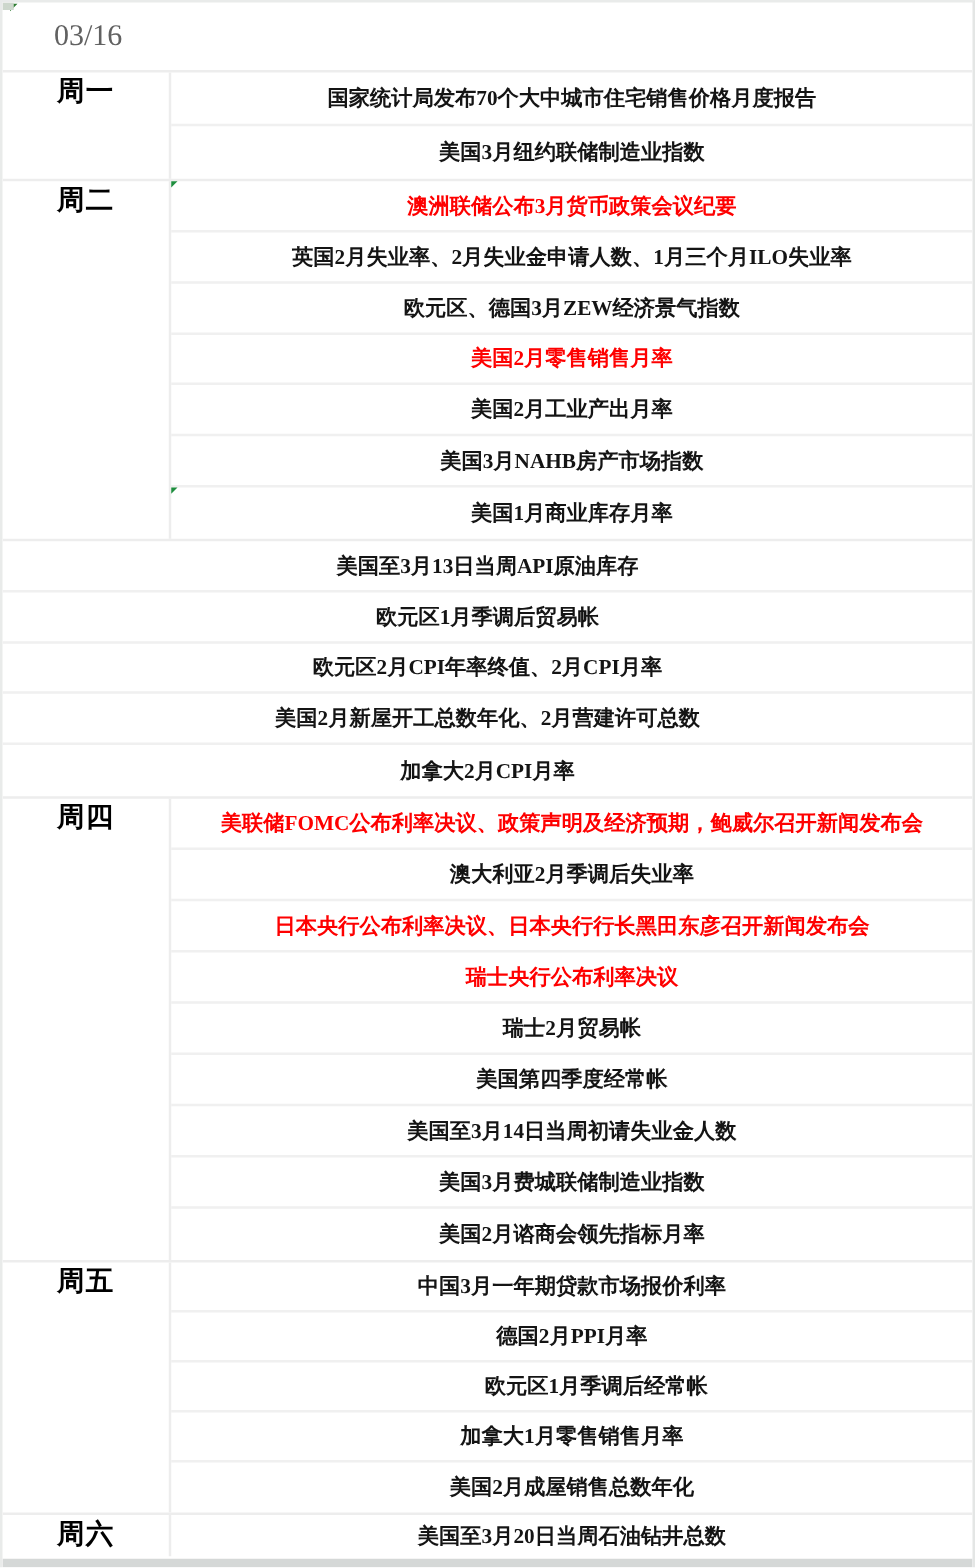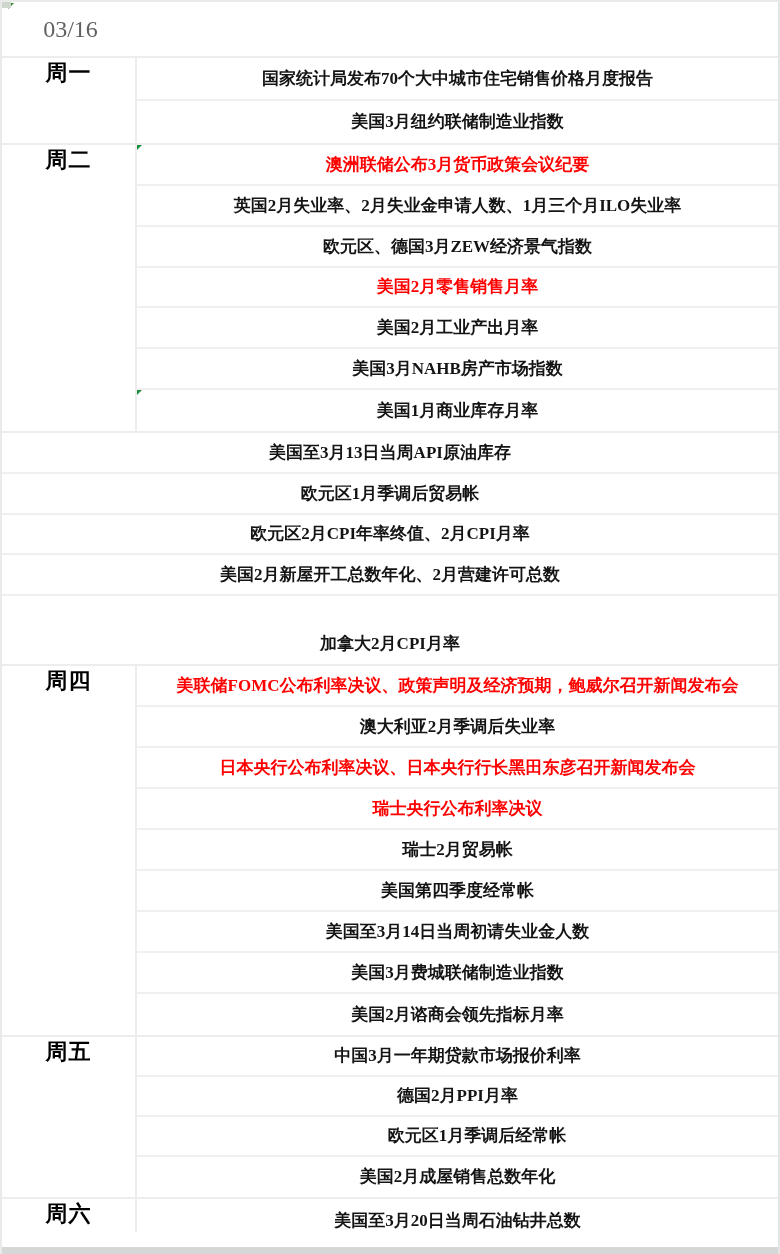"加拿大2月CPI月率" div.event-row { margin-top: 27px -> none }
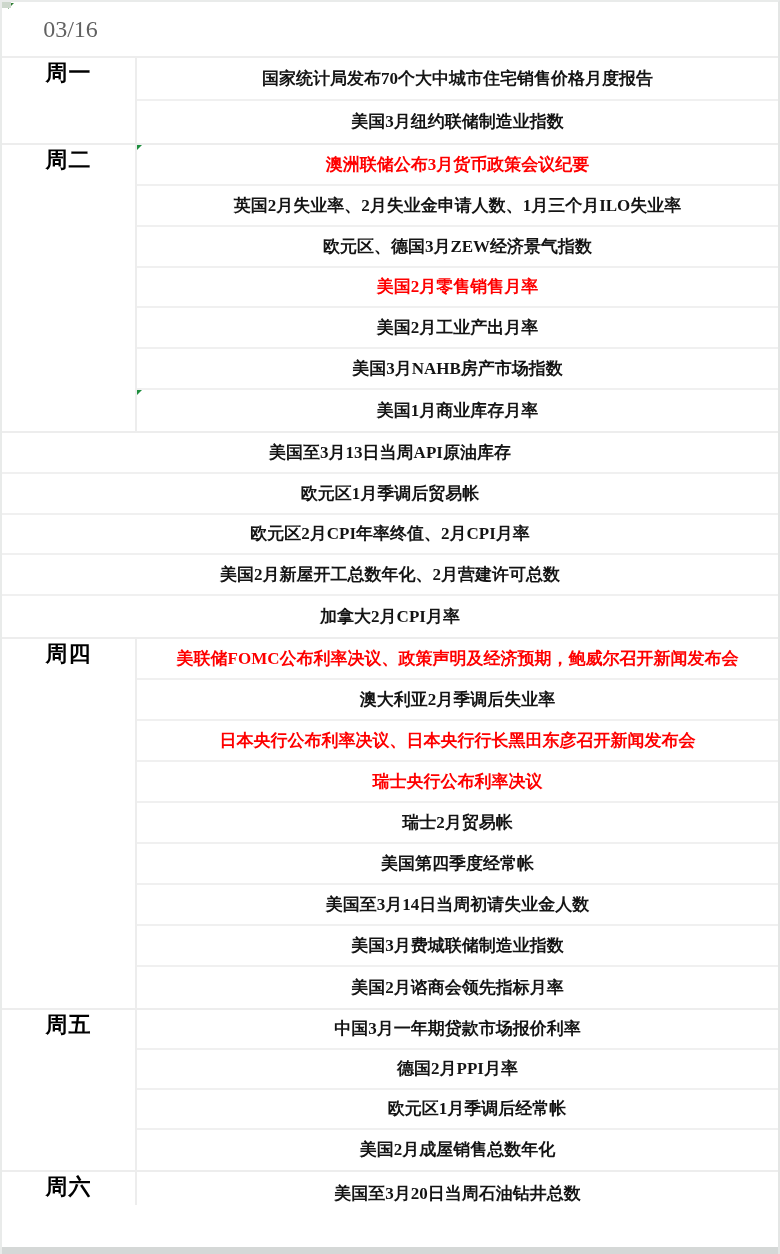"加拿大1月零售销售月率" div.event-row { html: none -> <div> <span>加拿大1月零售销售月率</span> </div> }
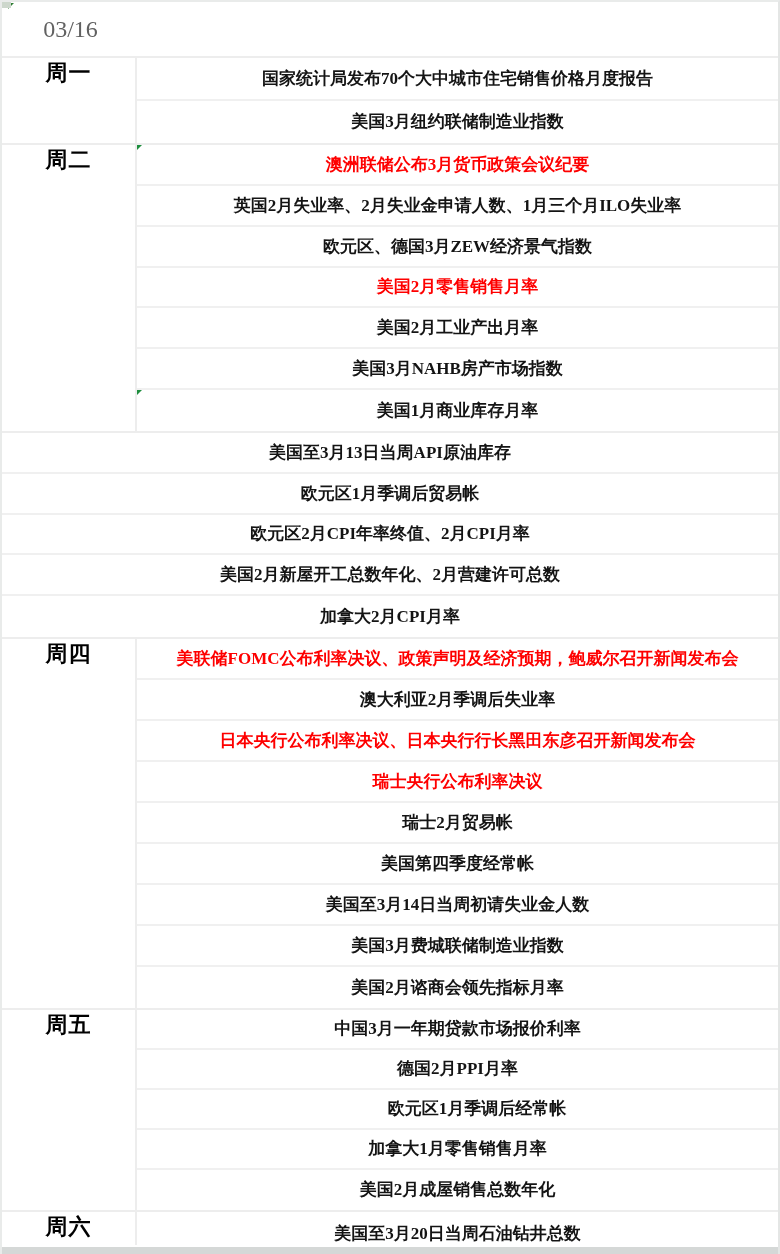"美国至3月20日当周石油钻井总数" div.event-row { align-items: flex-end -> none }
